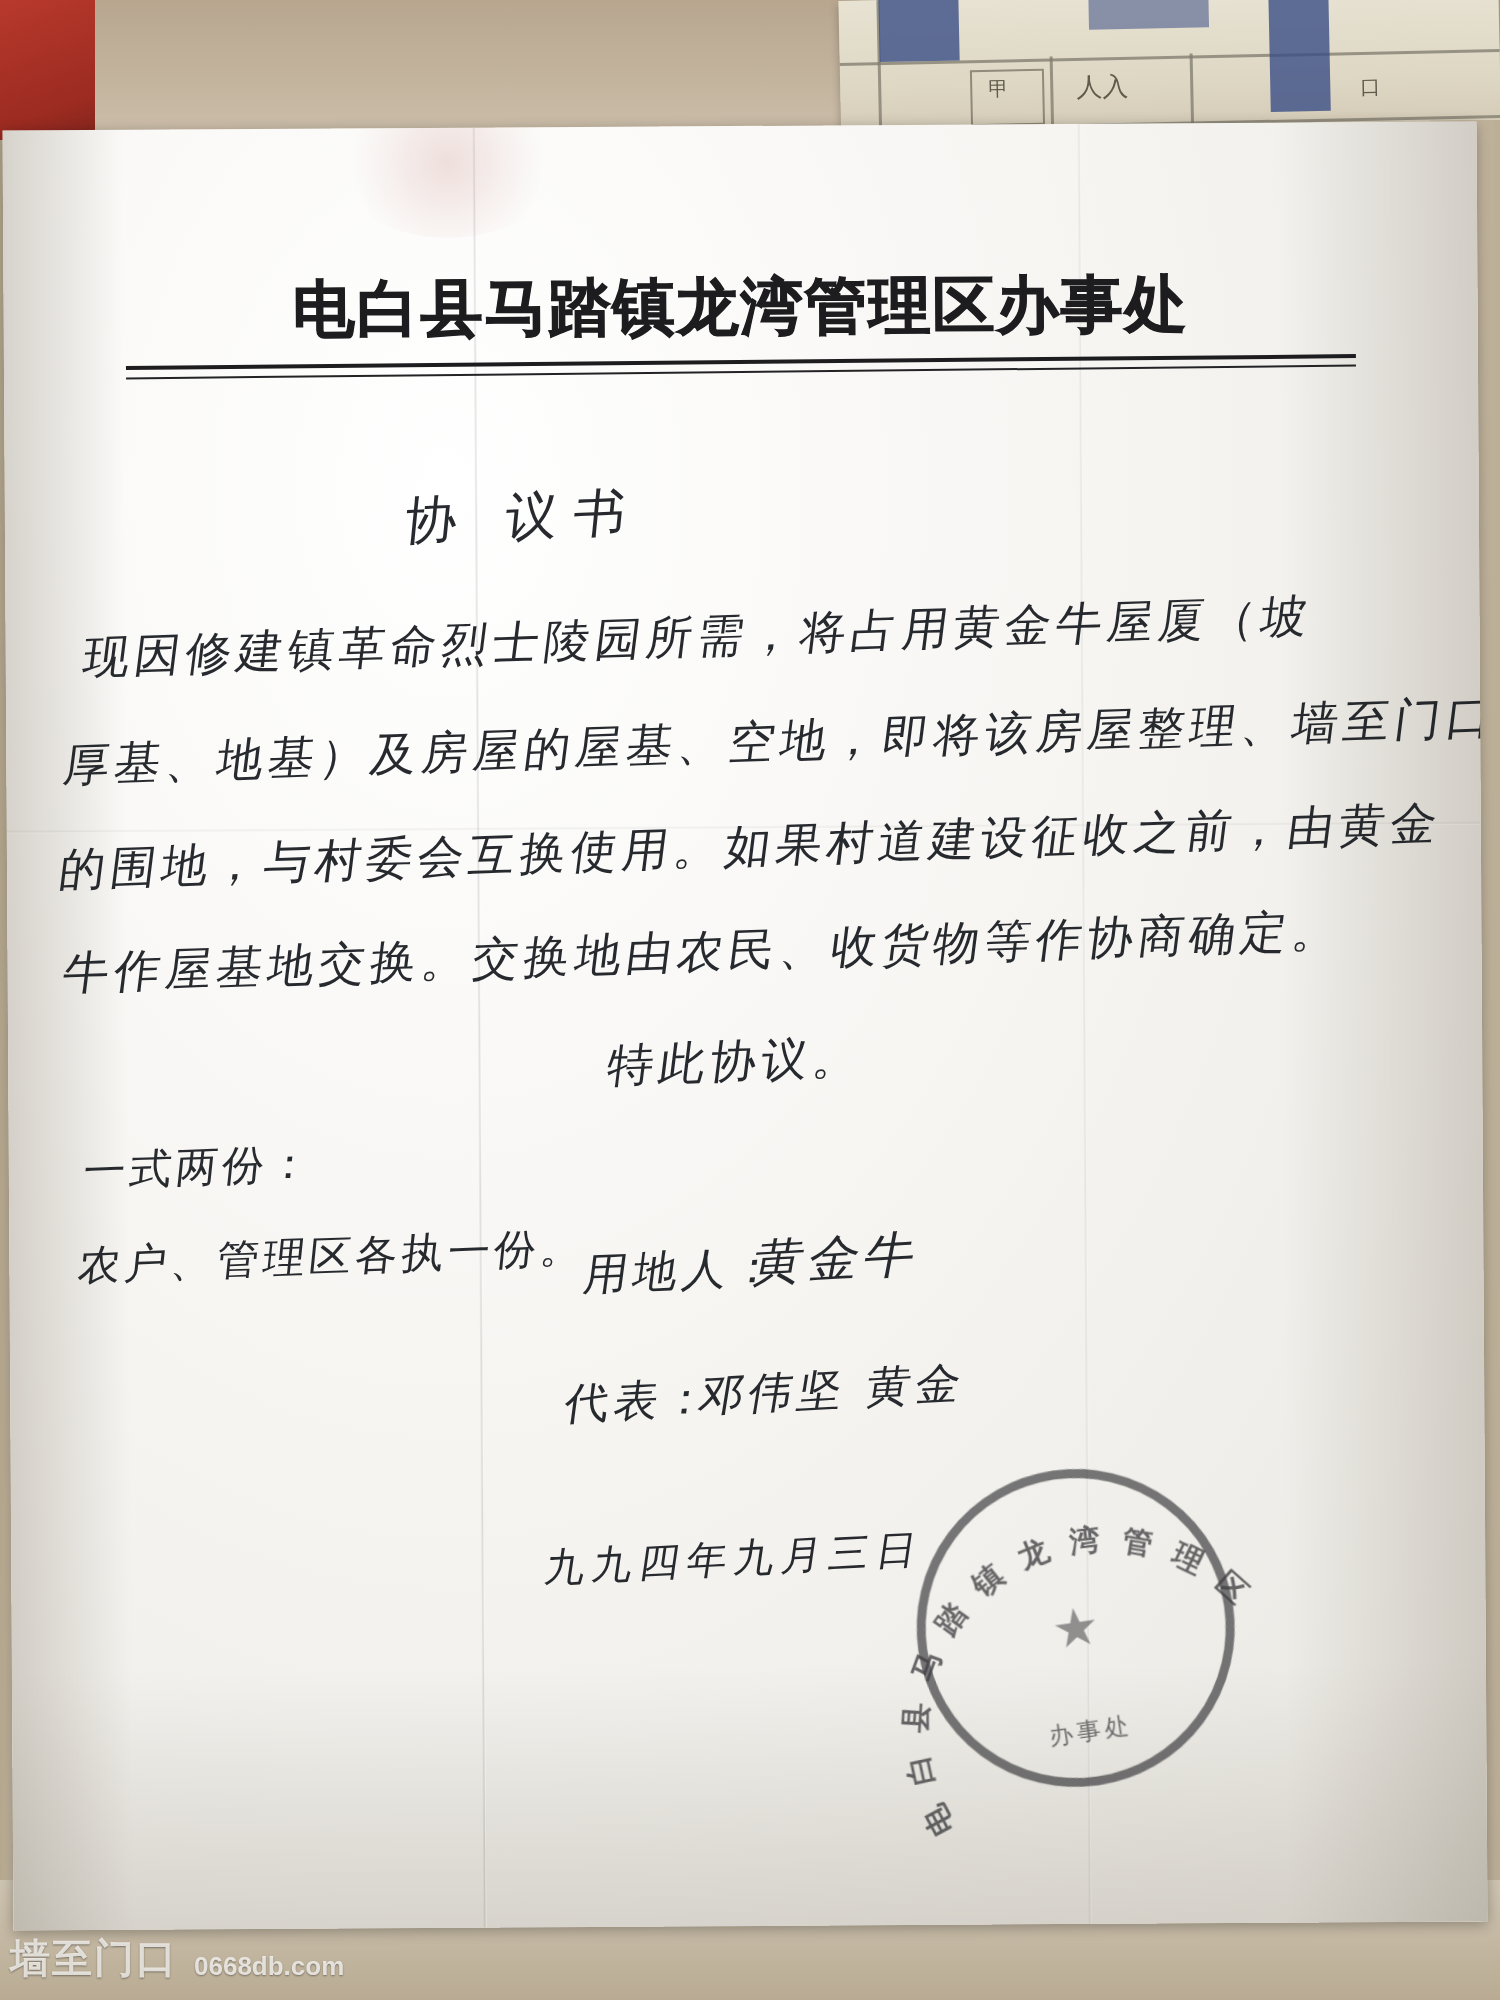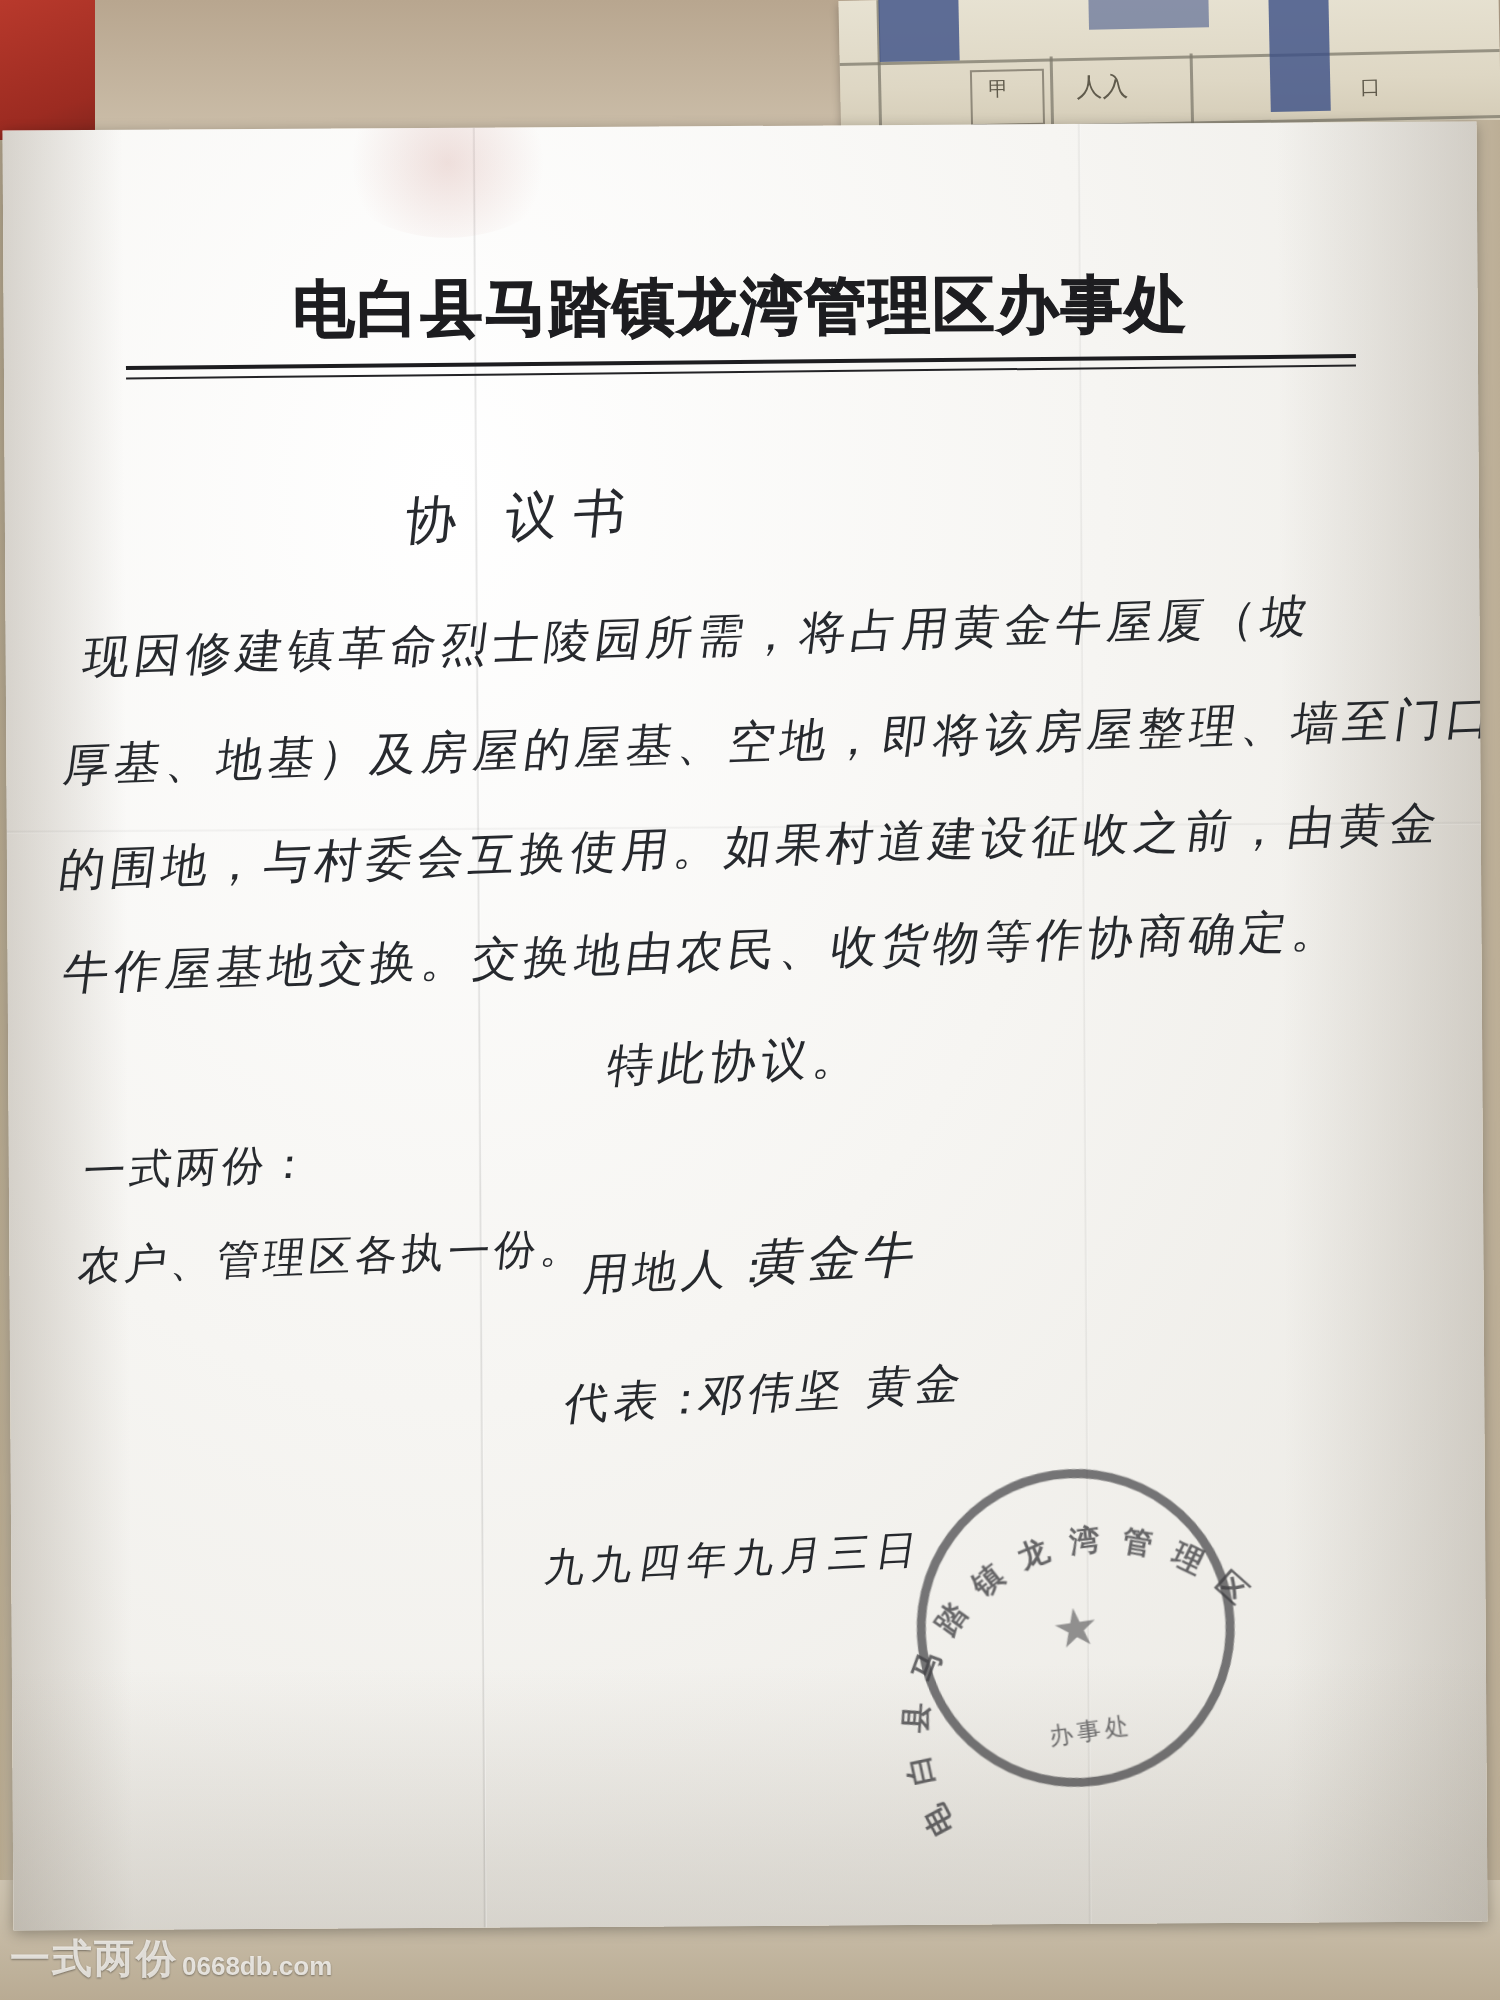"一式两份" span.wm-cn { text: 一式两份 -> 墙至门口 }
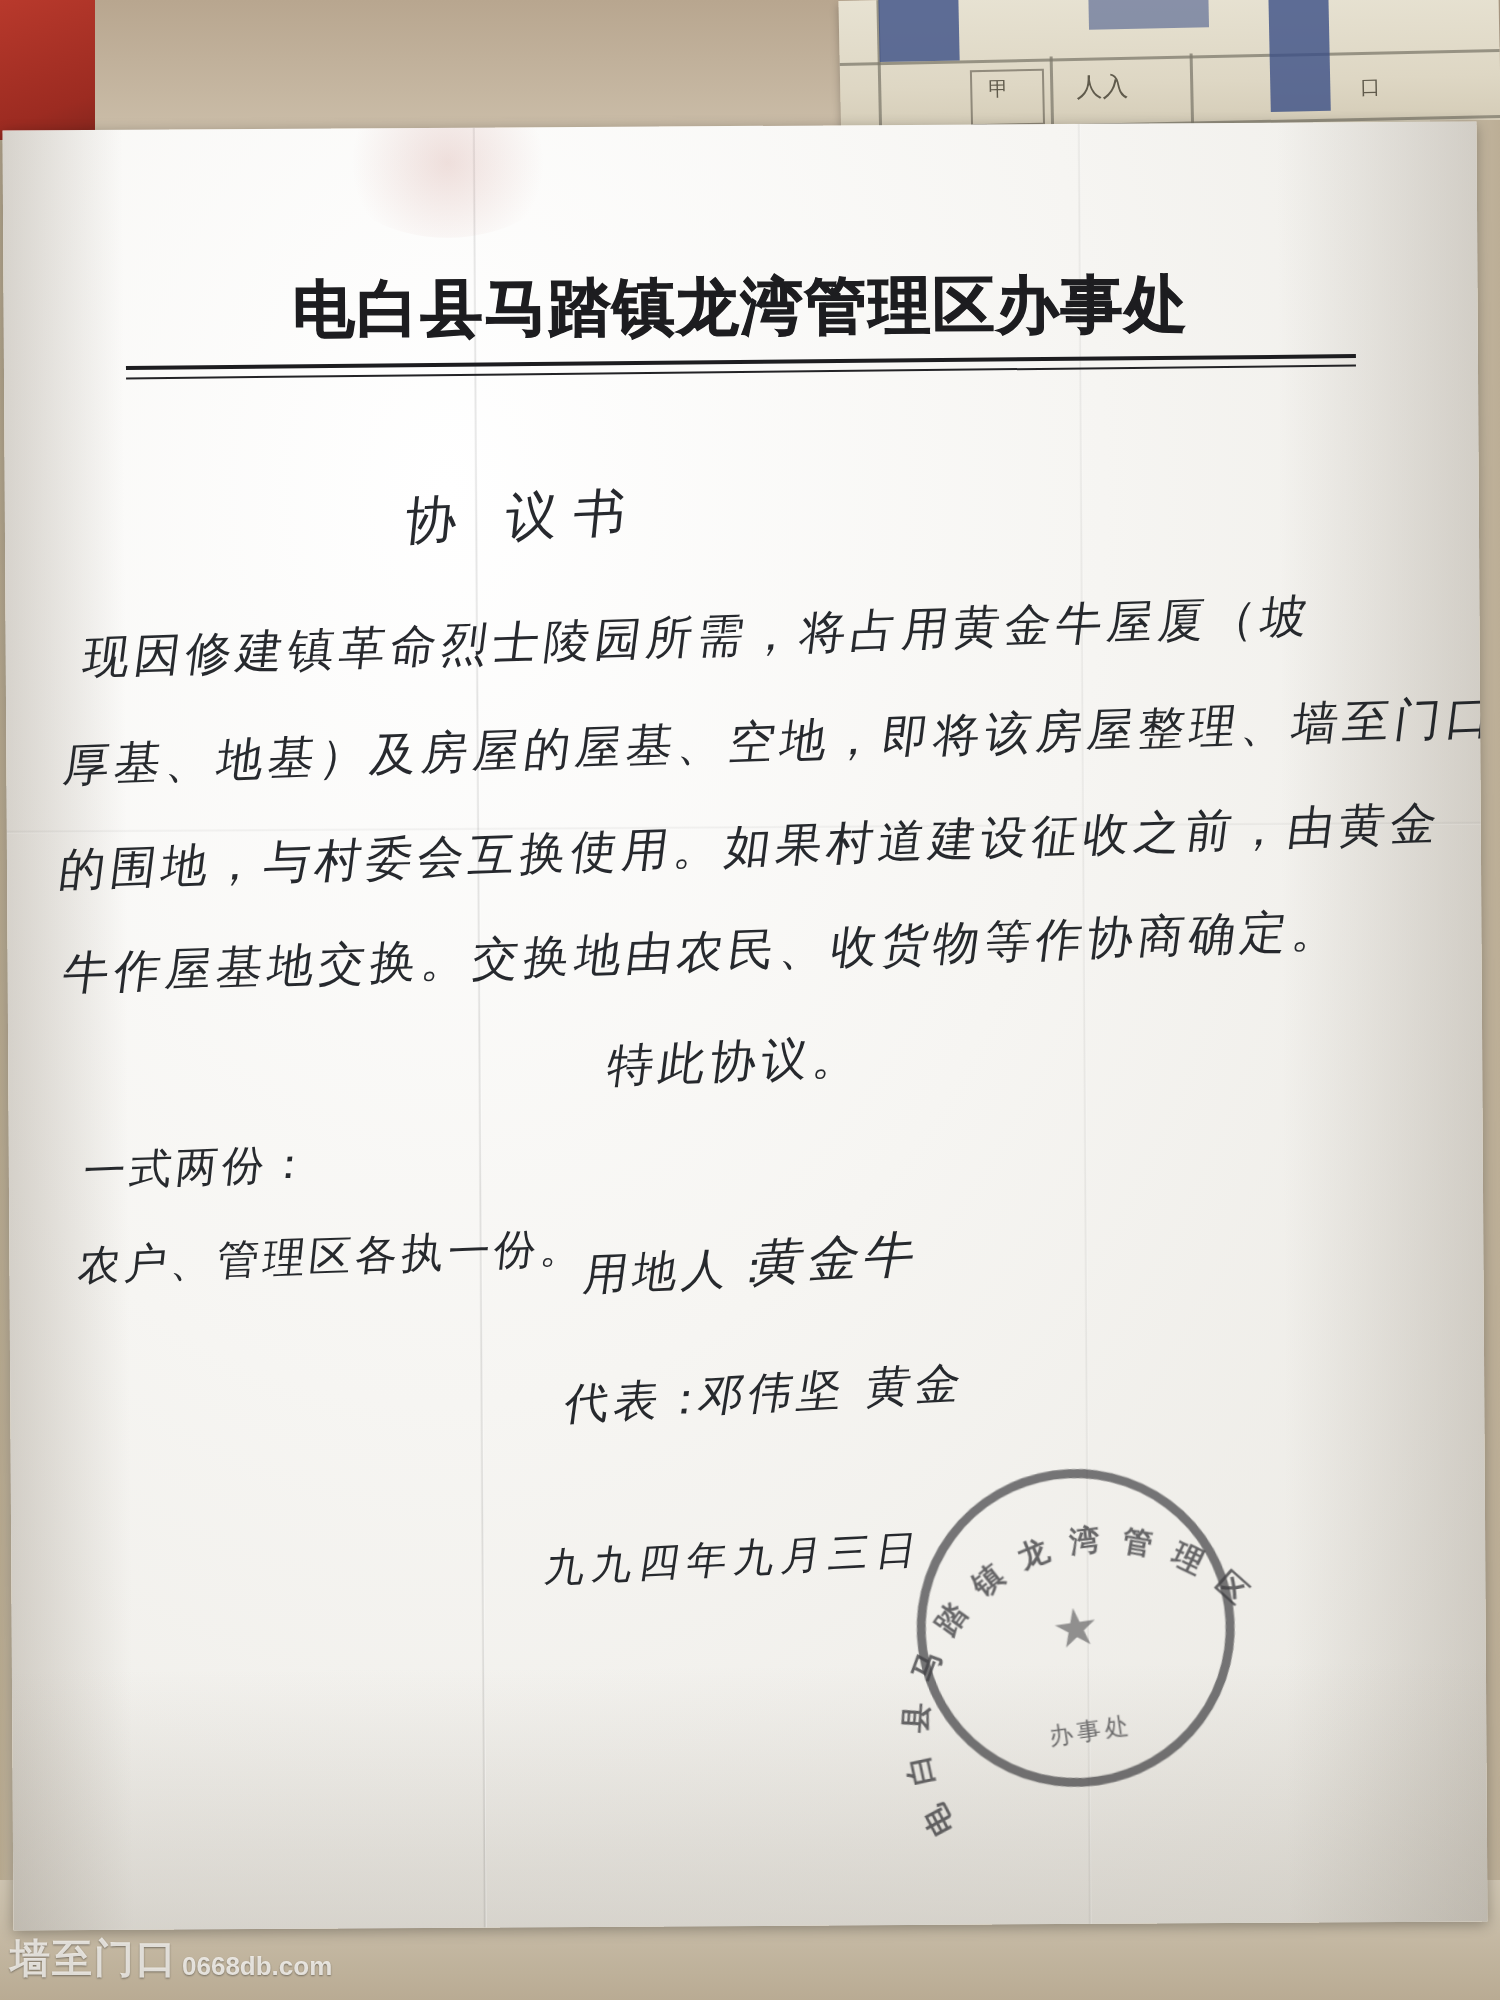"0668db.com" .wm-url { margin-left: 4px -> 16px }
